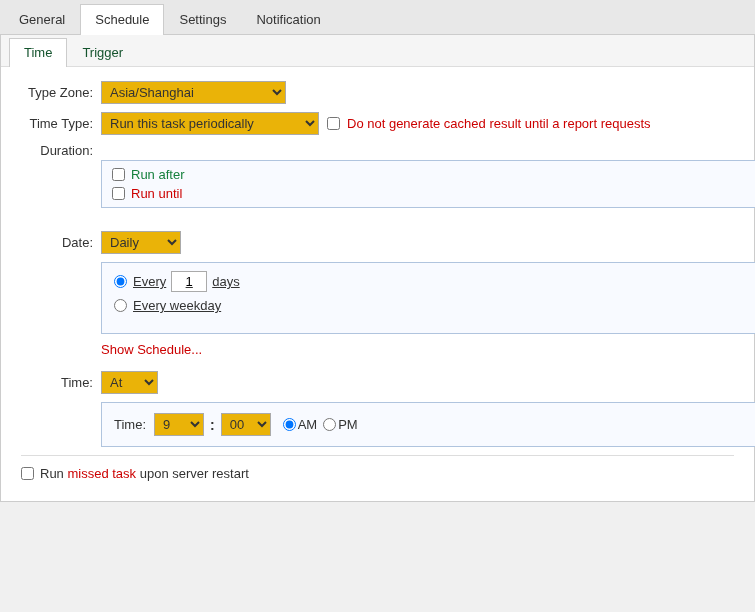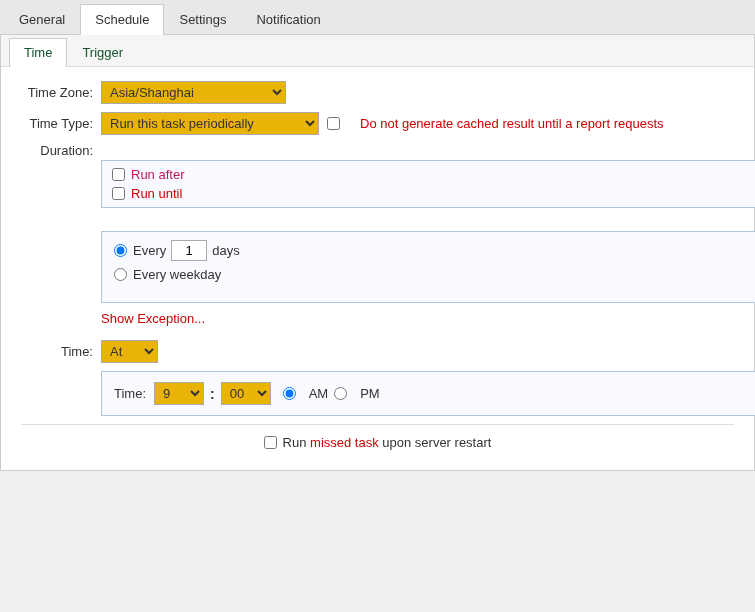"Time Zone:" span.form-label { text: Time -> Type }
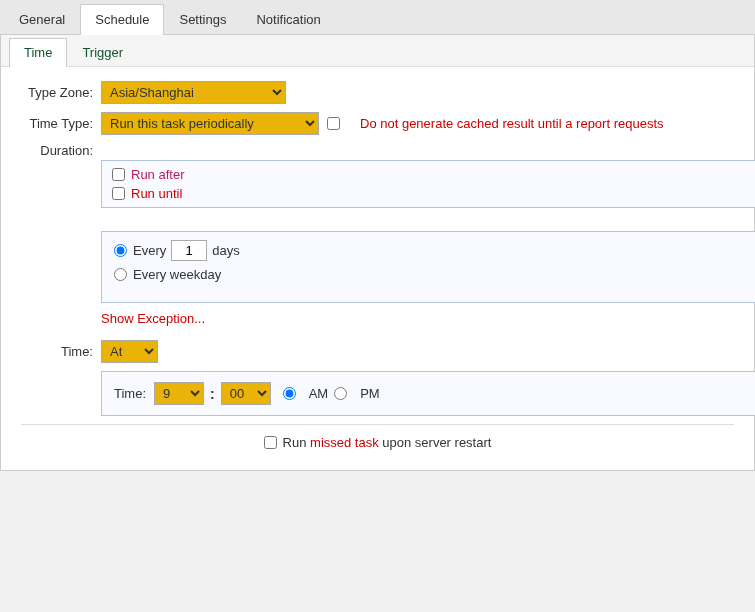"Do not generate cached result" .cached-label { gap: 17px -> 4px }
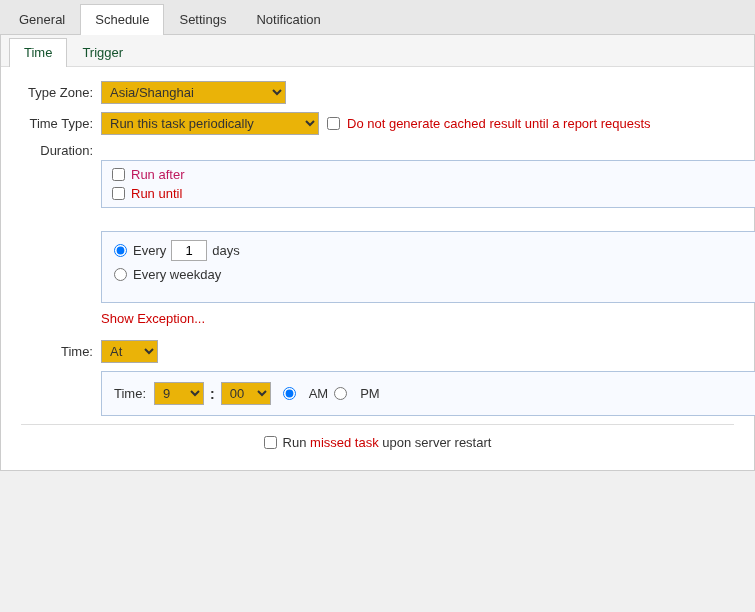"Run after" .run-after { color: #be185d -> #15803d }
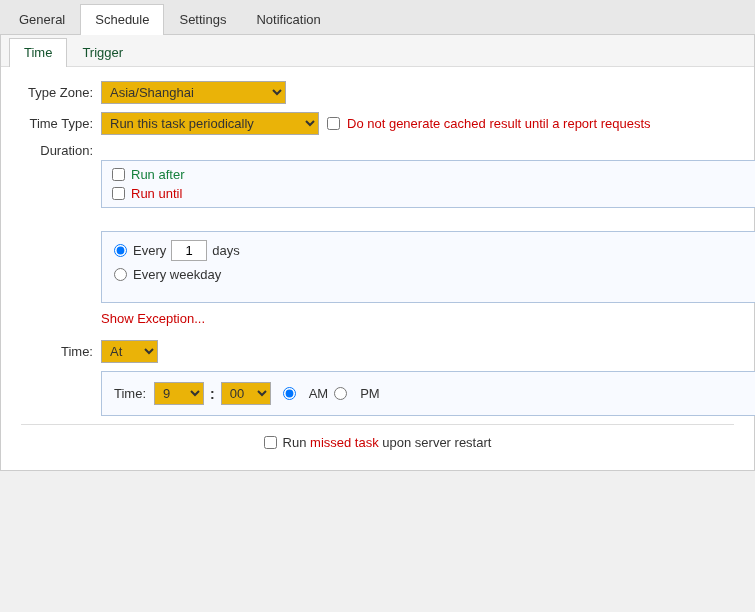"Date:" div.date-row { html: none -> <div> <span>Date:</span> <select> <option>Daily</option> <option>Weekly</option> <option>Monthly</option> <option>Yearly</option> </select> </div> }
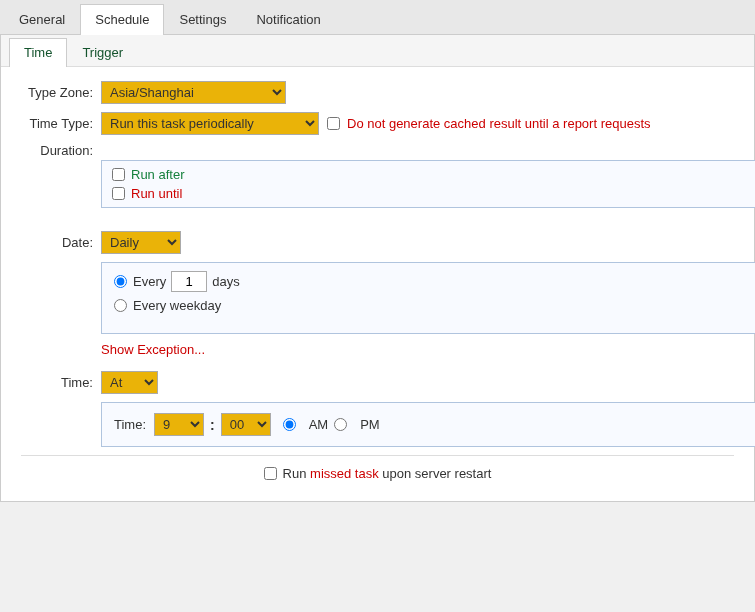"Every" .recurrence-row { text-decoration: none -> underline }
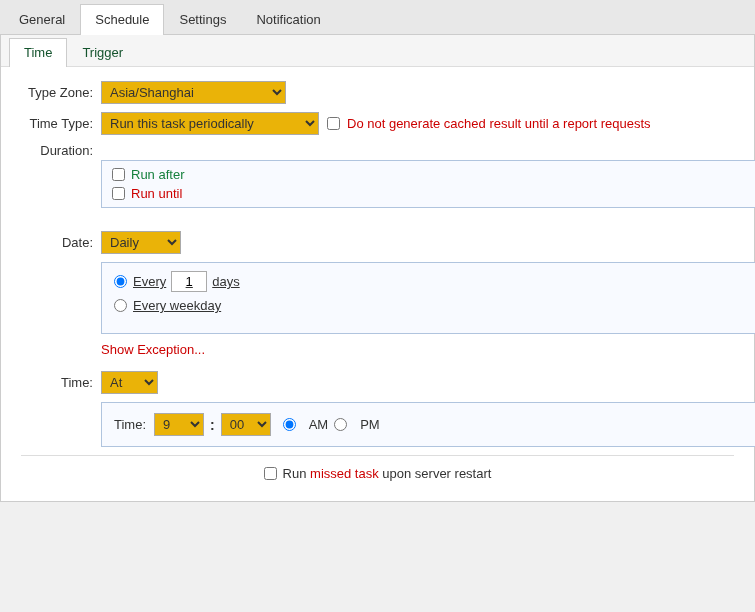"Show Exception..." a.show-exception { text: Exception -> Schedule }
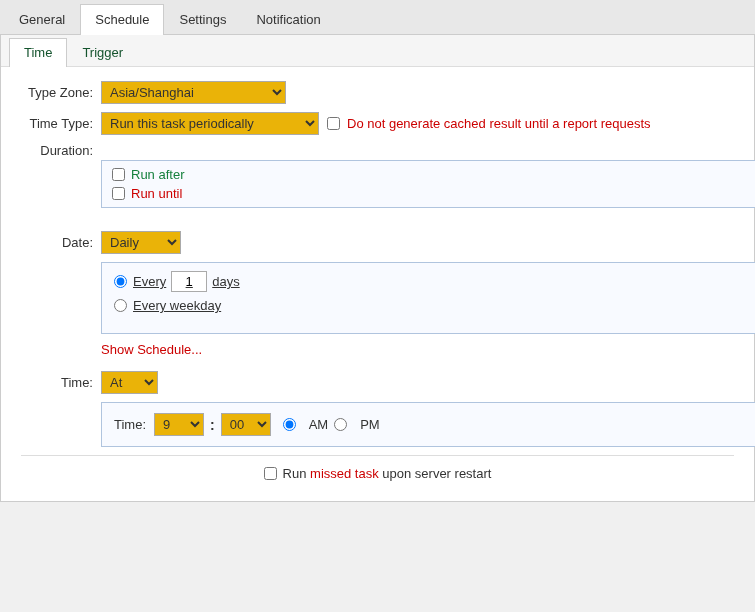"AM" .ampm-radio label { gap: 13px -> 2px }
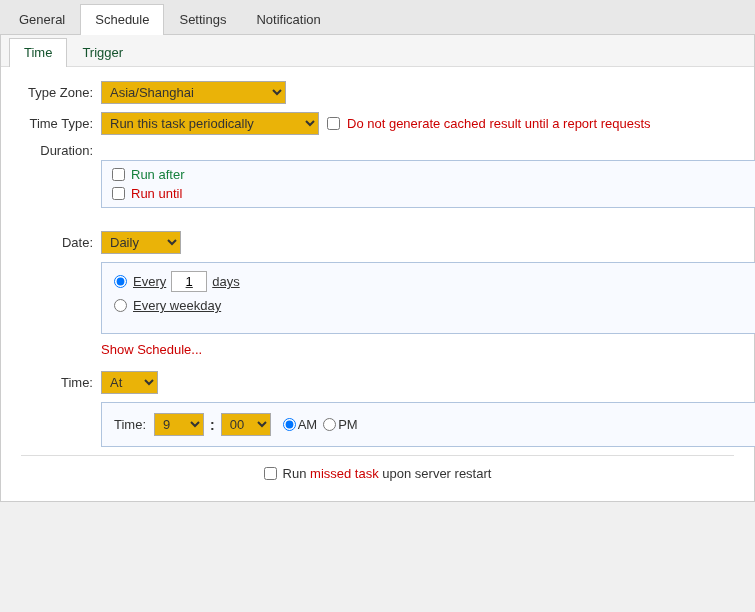"Run missed task upon server" .bottom-row { justify-content: center -> none }
